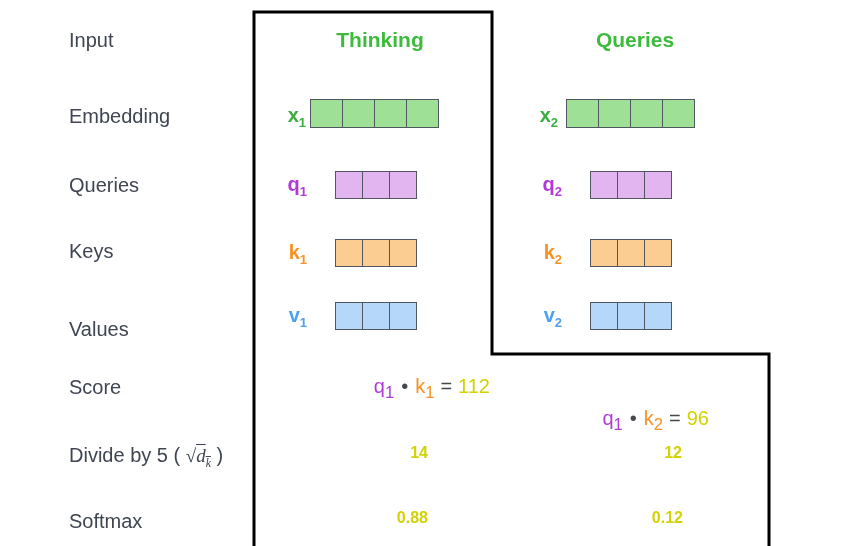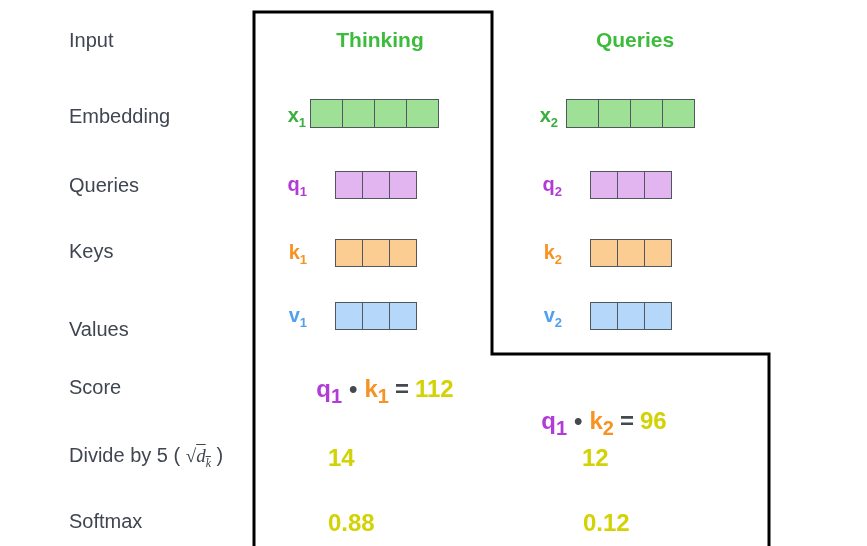"q1 • k1 = 112" .expr { font-size: 24px -> 20px; font-weight: bold -> normal; text-align: center -> right }
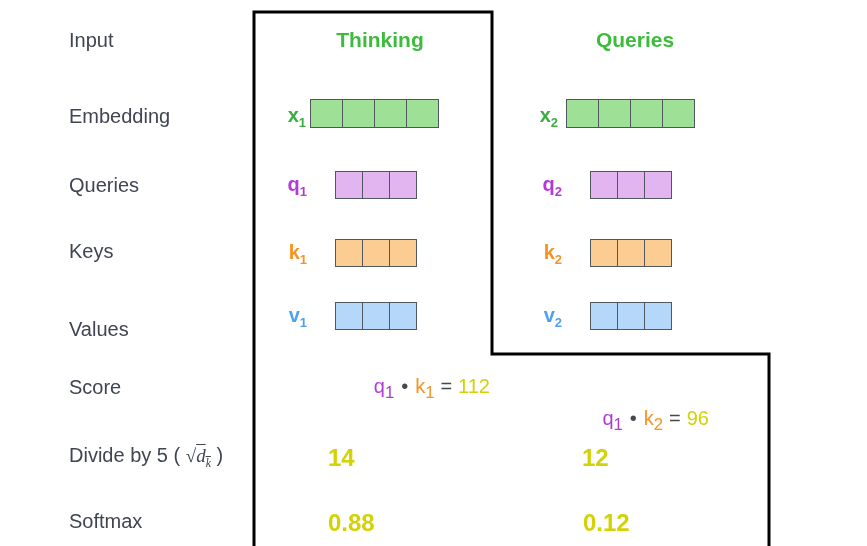"14" .num { font-size: 24px -> 16px; text-align: left -> right }
